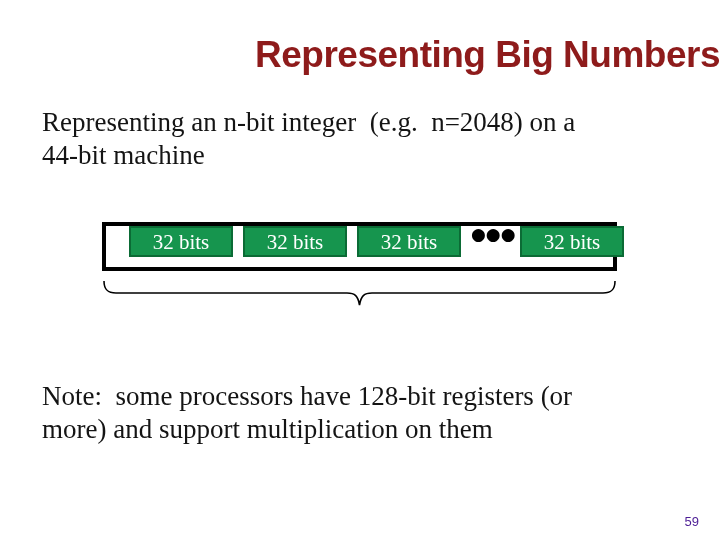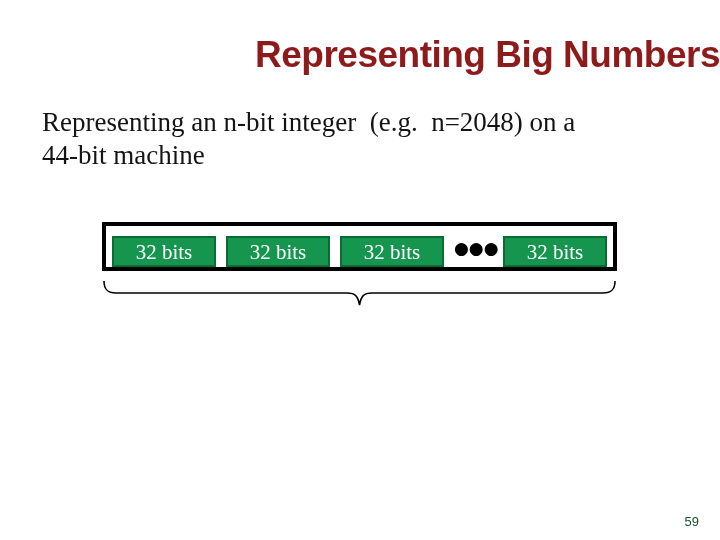"32 bits" .outer-box { align-items: flex-end -> flex-start; padding-left: 6px -> 23px }
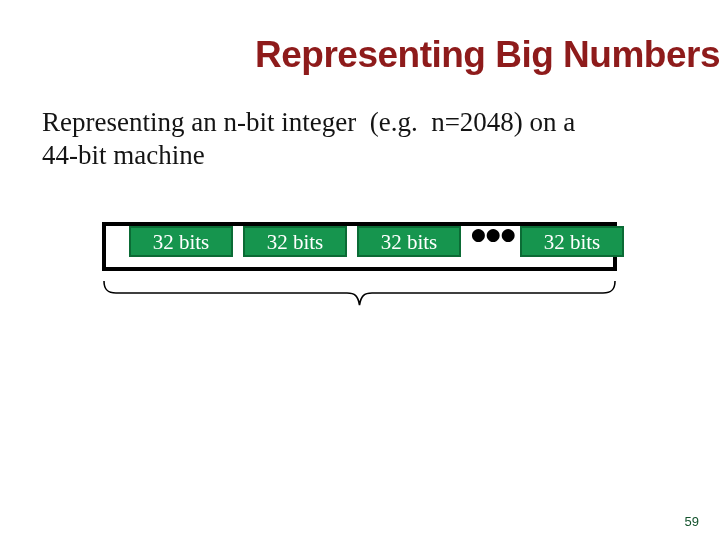"Note: some processors have 128-bit" div.note-text { html: none -> <div>Note: some processors have 128-bit registers (or more) and support multiplication on them</div> }
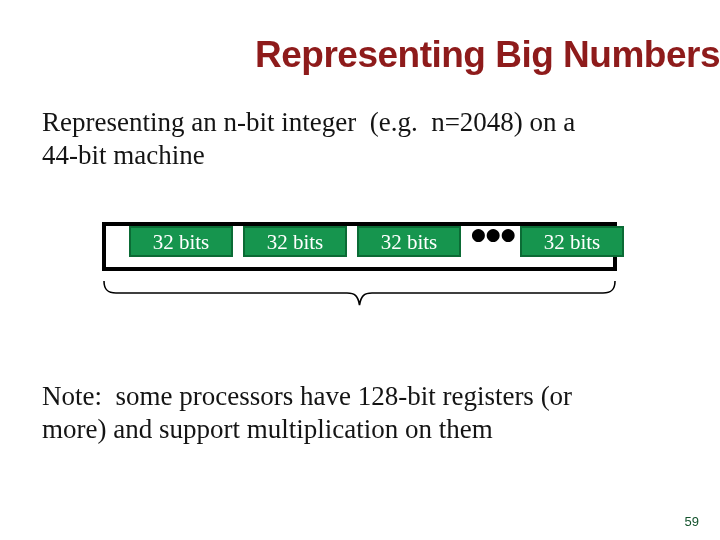"59" .page-number { color: #14532d -> #4c1d95 }
